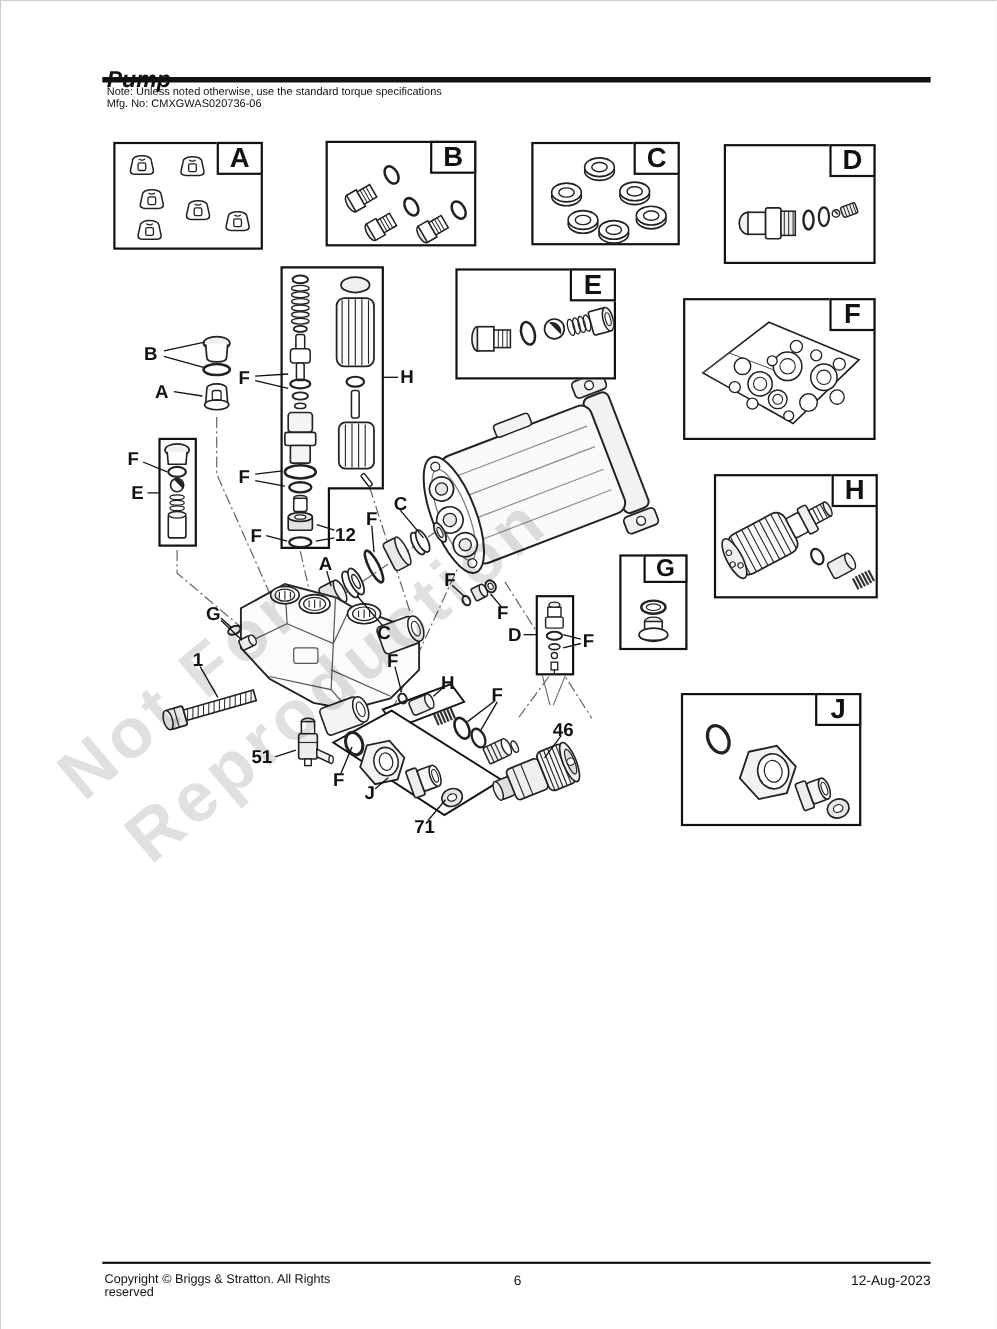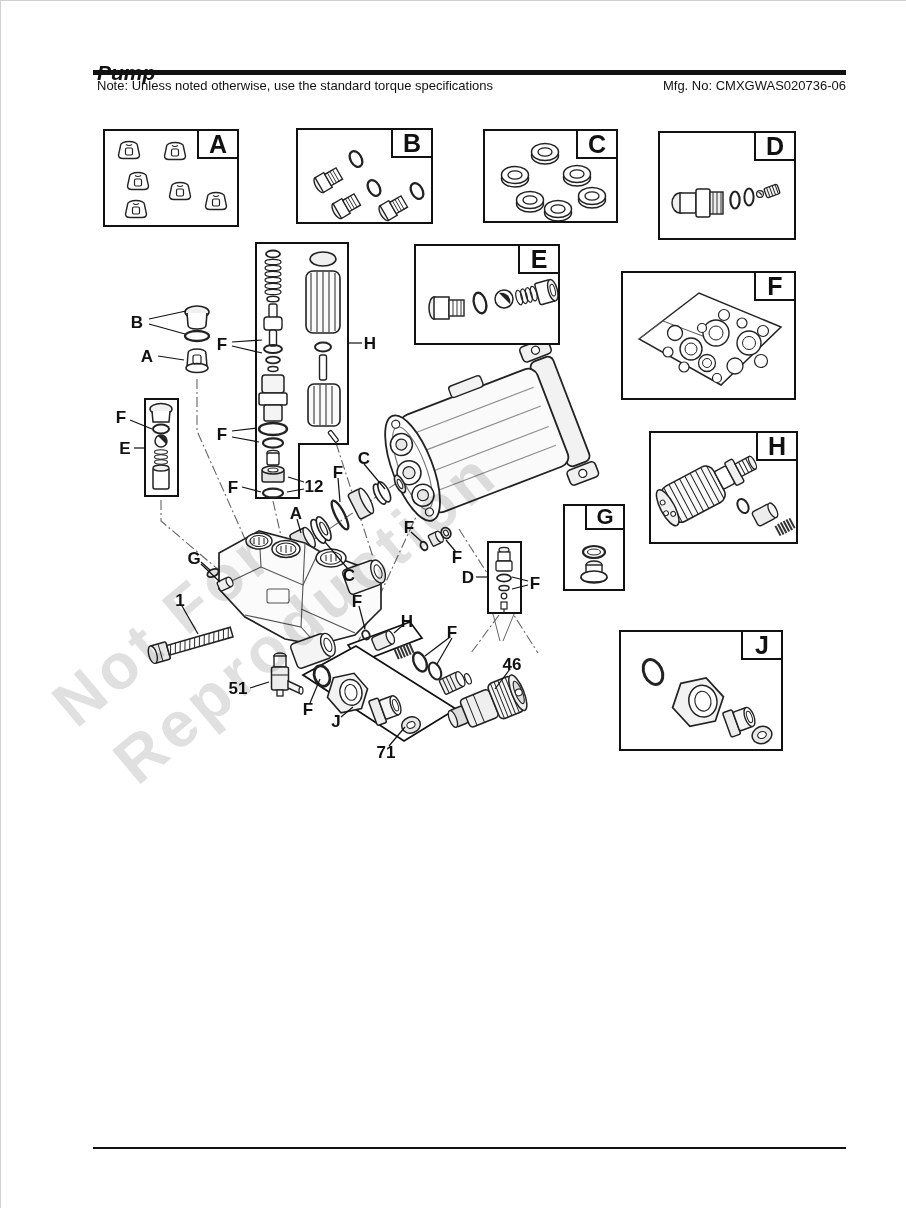"Note: Unless noted otherwise, use" .note-row { flex-direction: none -> column; font-size: 13px -> 10px; justify-content: space-between -> flex-start }
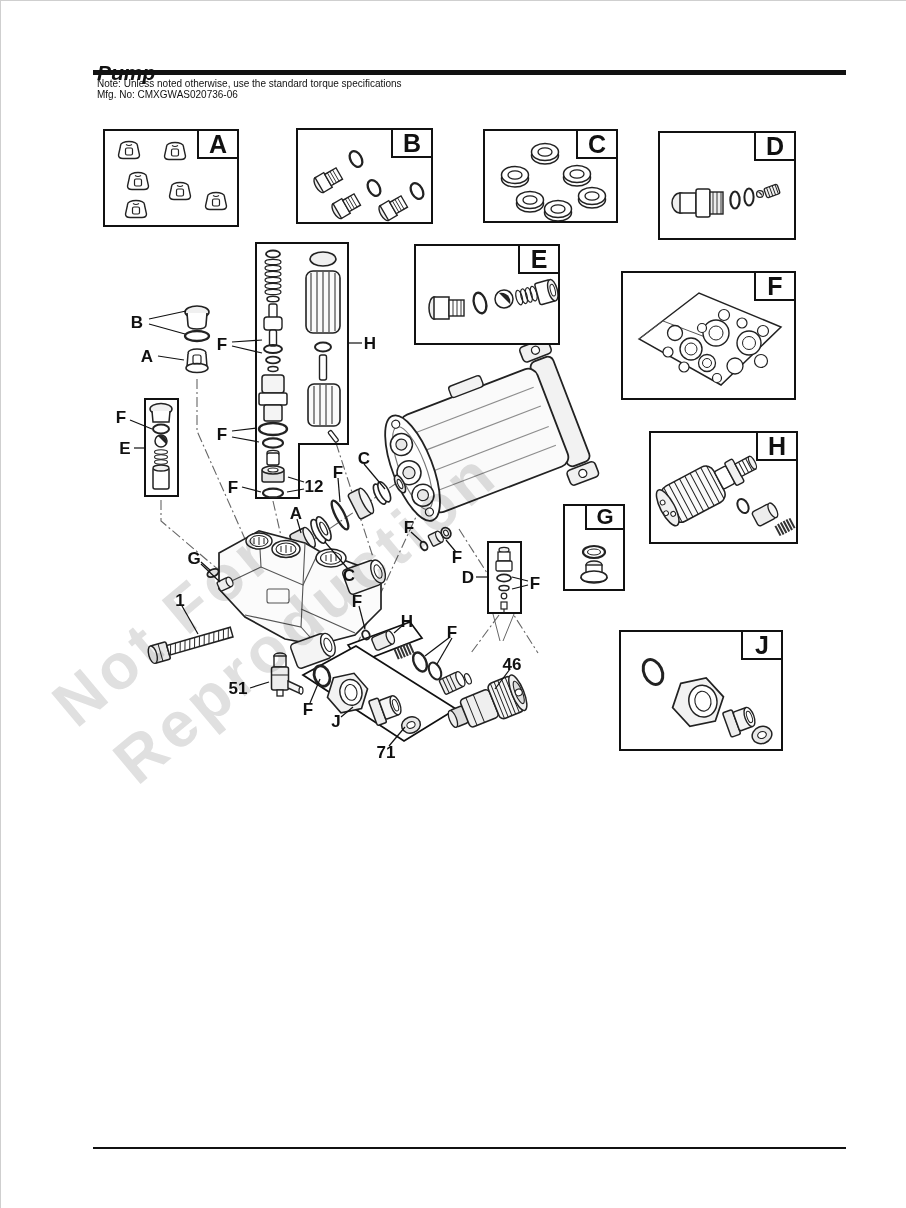"Copyright © Briggs & Stratton." div.footer-row { html: none -> <div> <span>Copyright © Briggs &amp; Stratton. All Rights reserved</span> <span>6</span> <span>12-Aug-2023</span> </div> }
